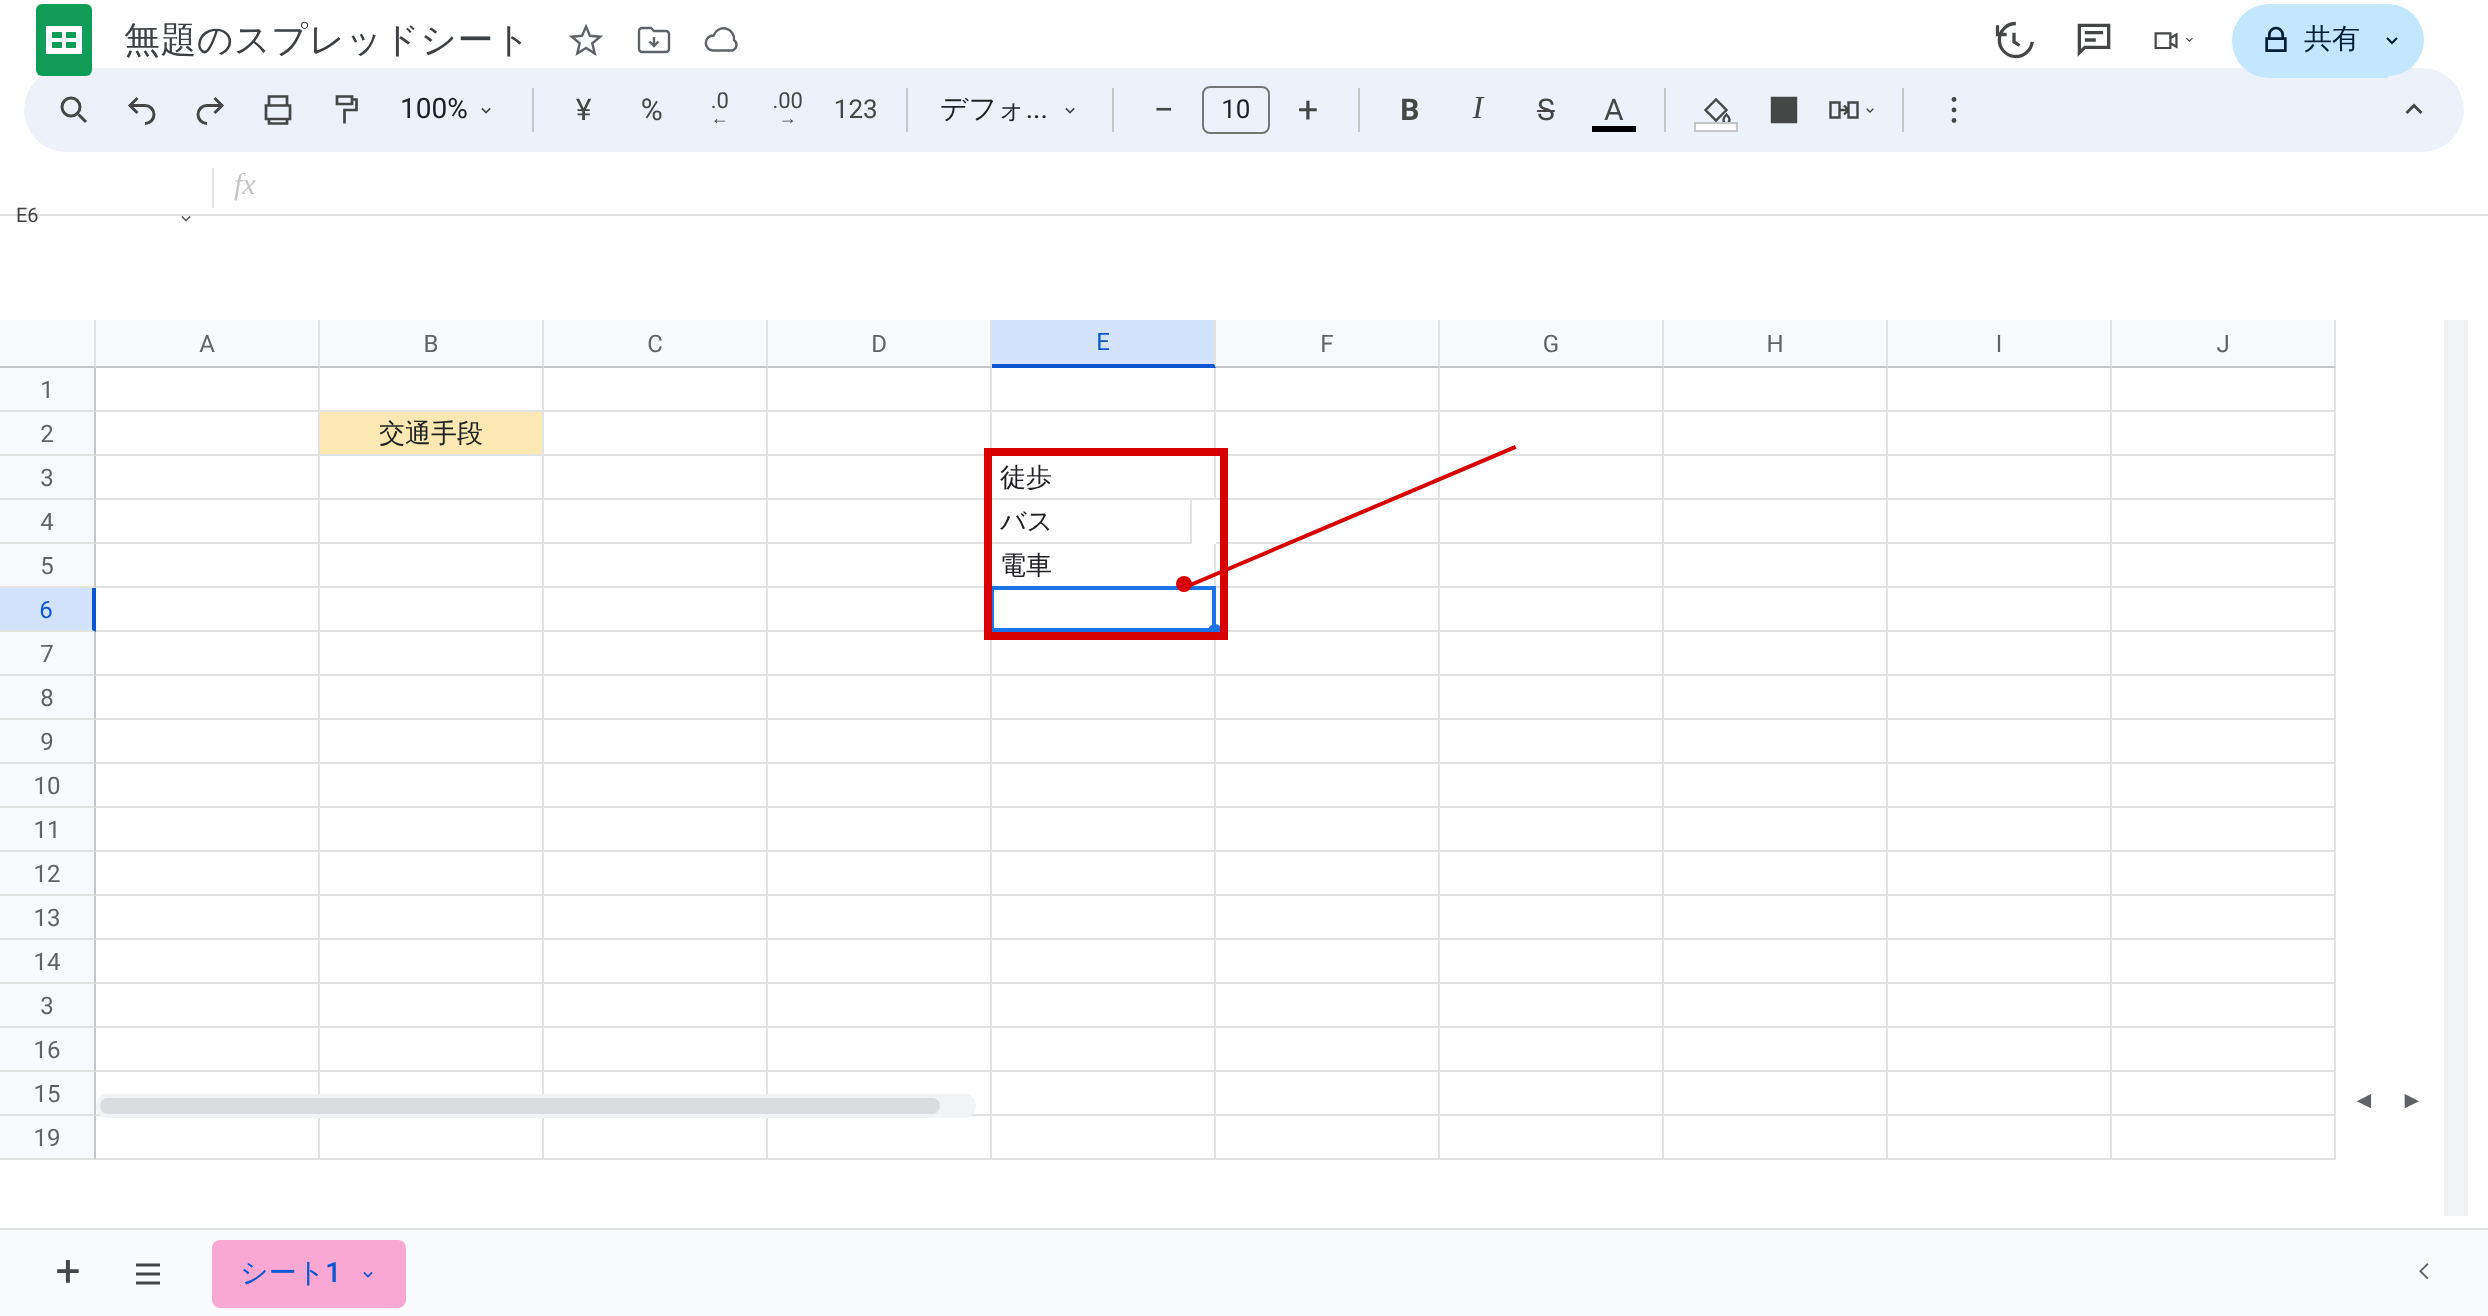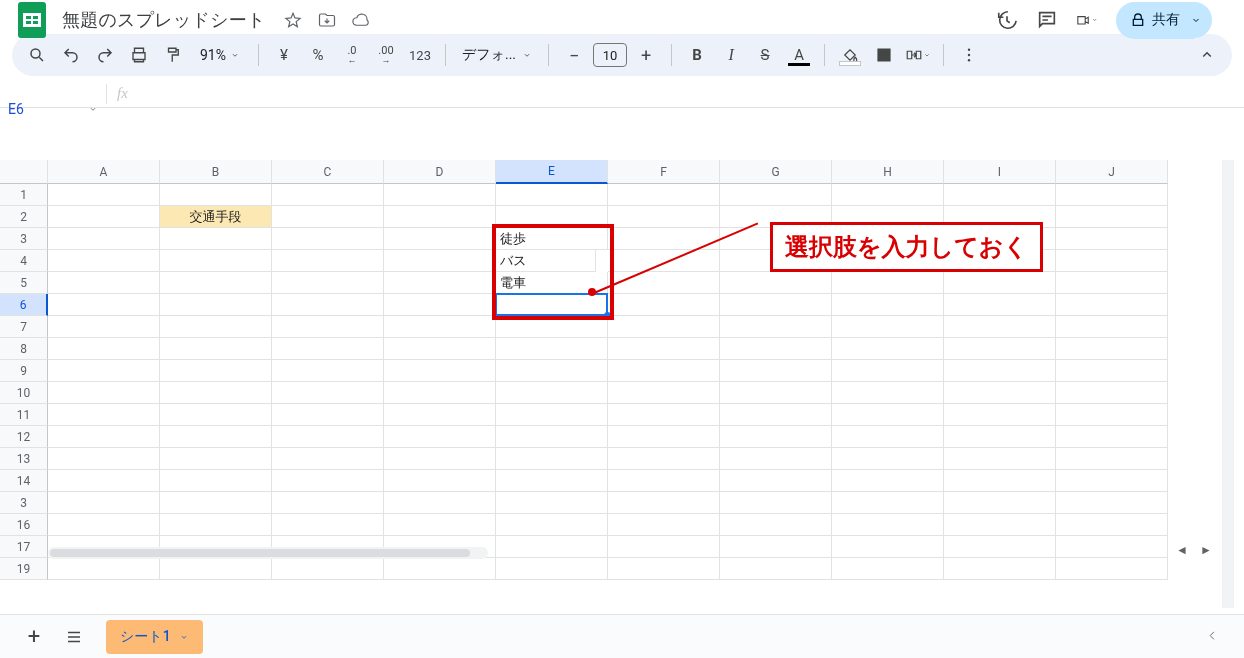"91%" span { text: 91% -> 100% }
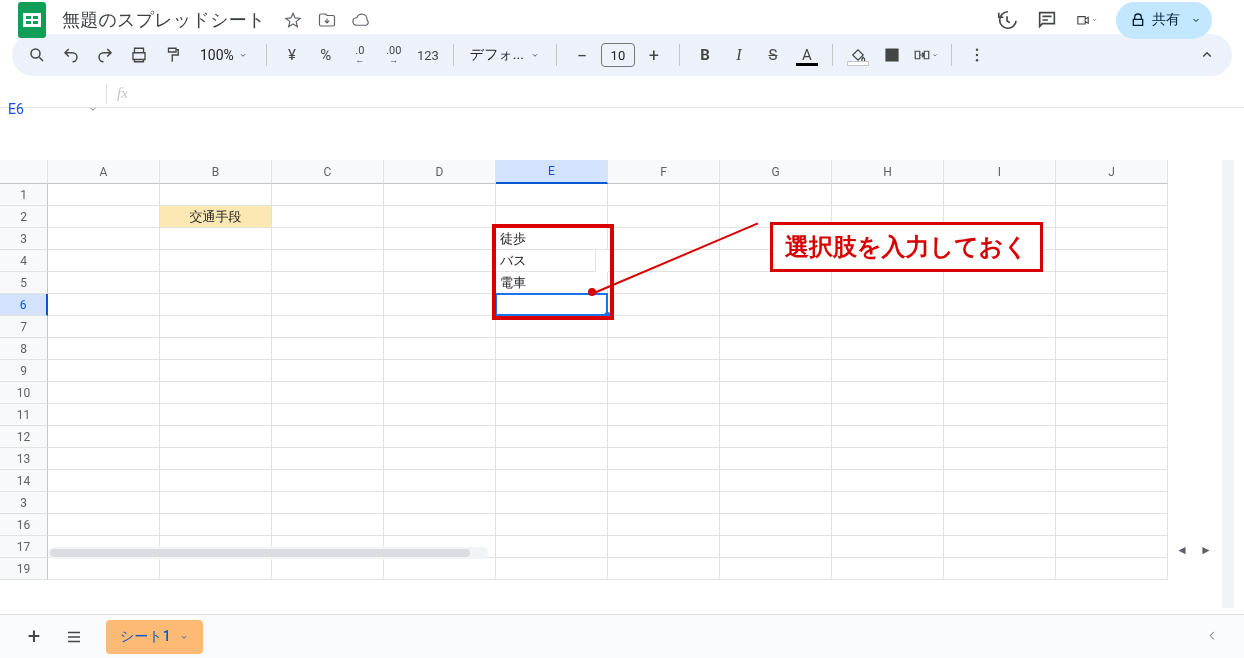"E6" .name-box { color: #1d4ed8 -> #404040; font-size: 14px -> 10px }
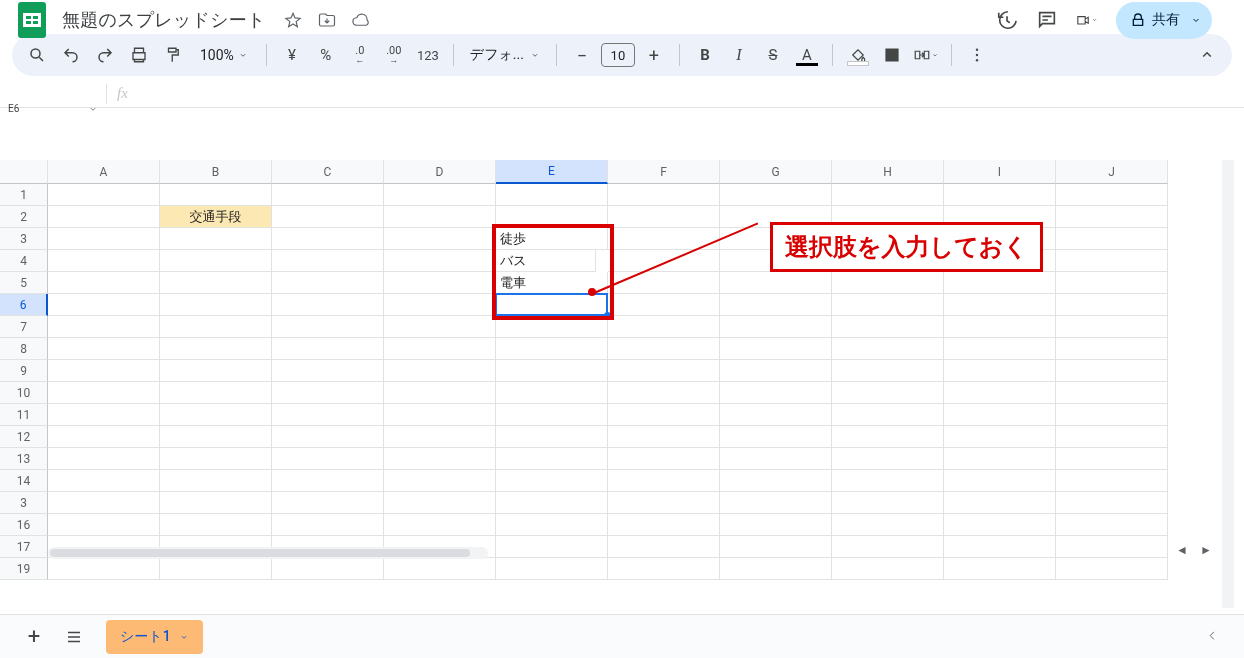"選択肢を入力しておく" div.anno-label { html: <div>選択肢を入力しておく</div> -> none }
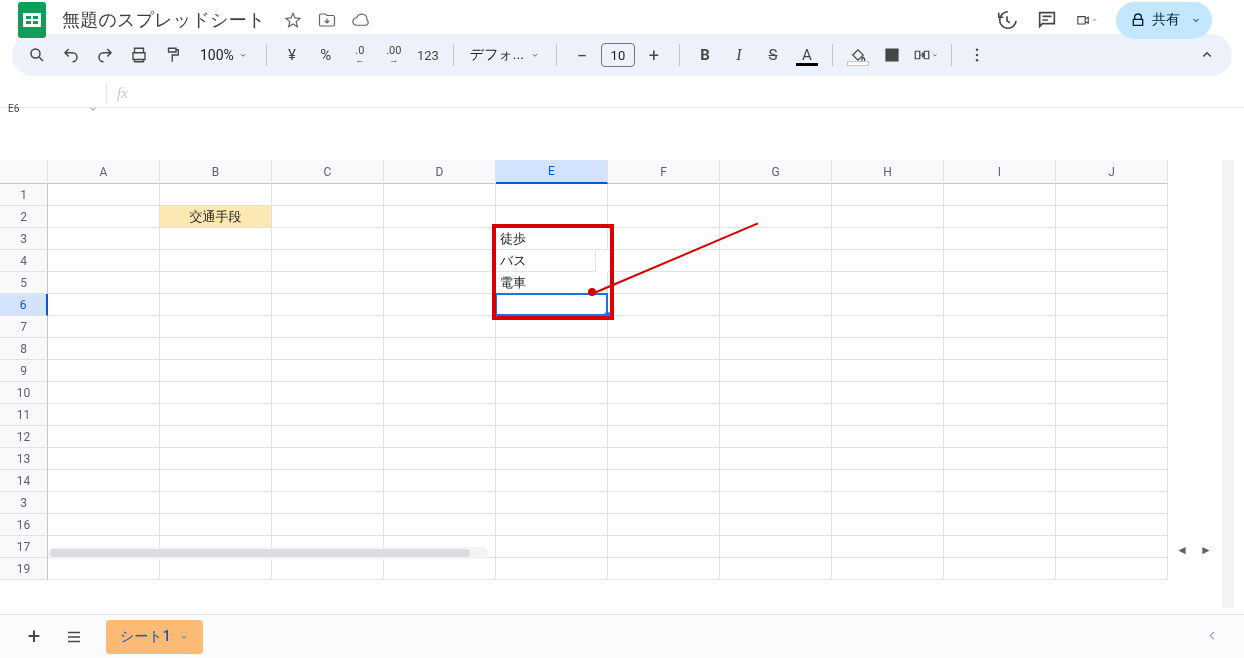"17" div.rh { text: 17 -> 15 }
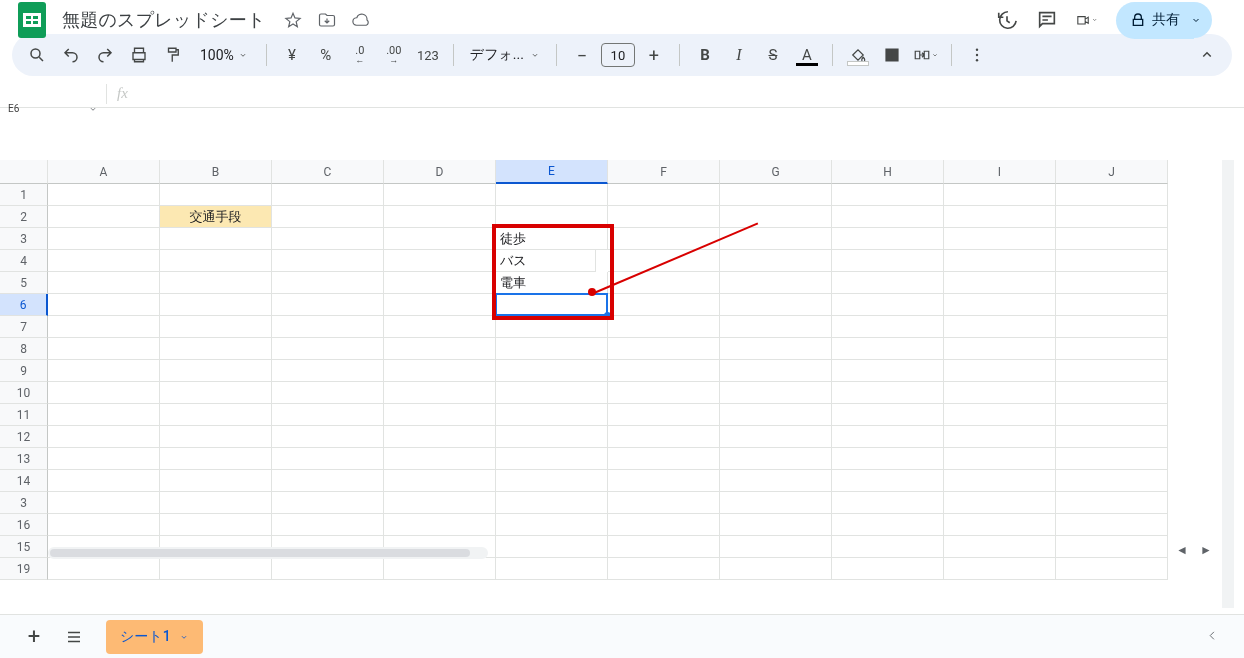"シート1" .sheet-tab { background: #fdba74 -> #f9a8d4 }
